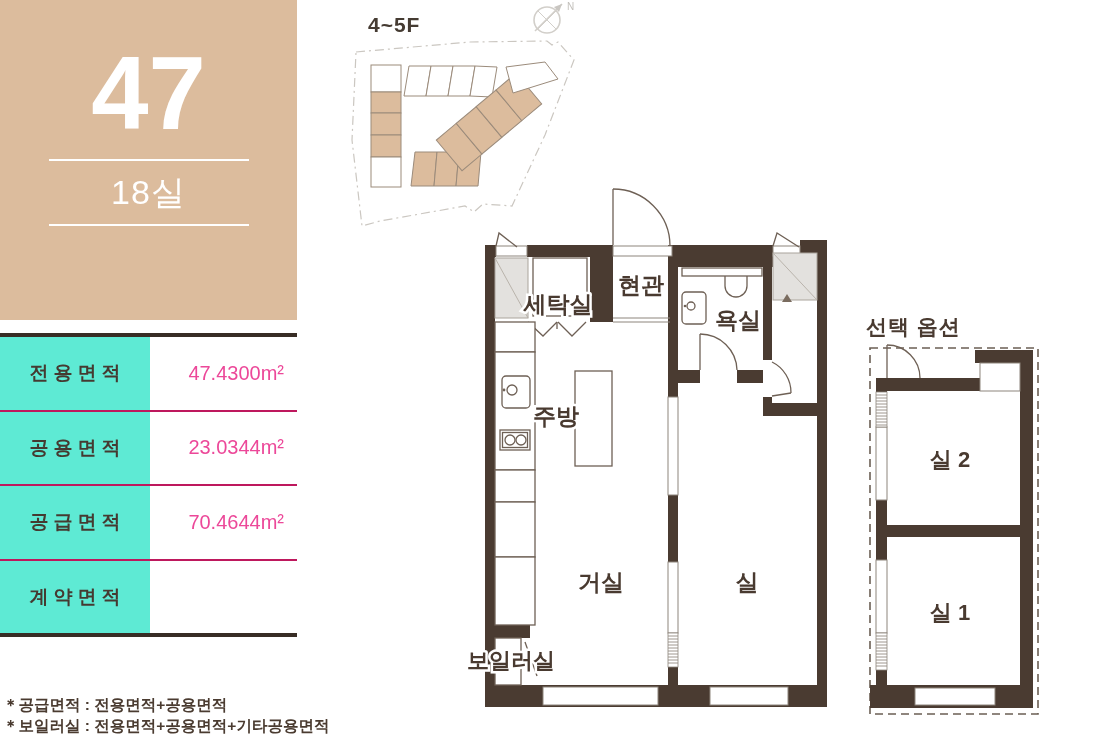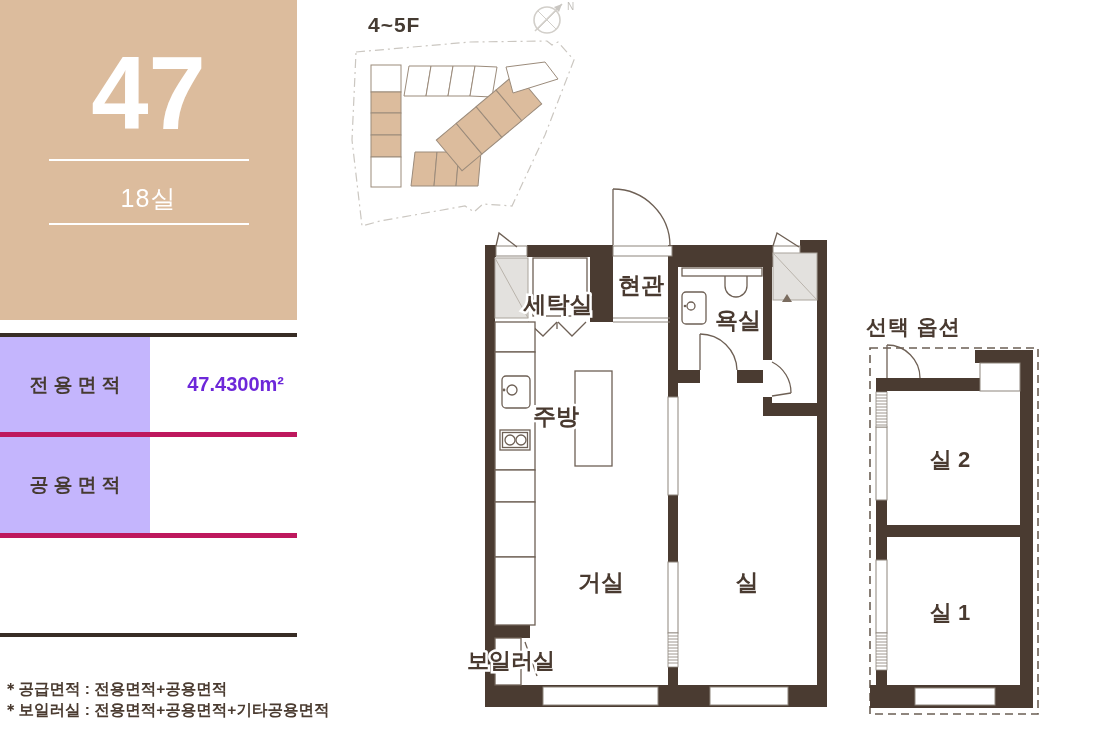"18실" .unit-rooms { font-size: 25px -> 34px; padding: 21px 0 8px 0 -> 9px 0 8px 0 }
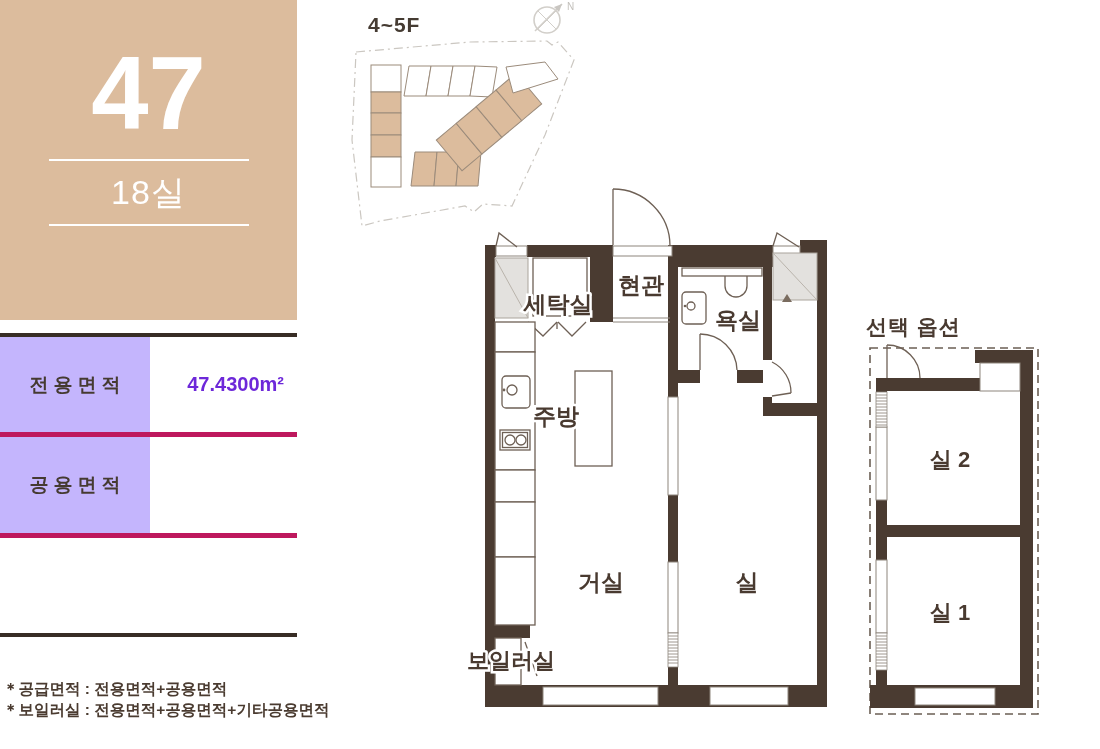"전용면적" .al { background: #c4b5fd -> #5eead4 }
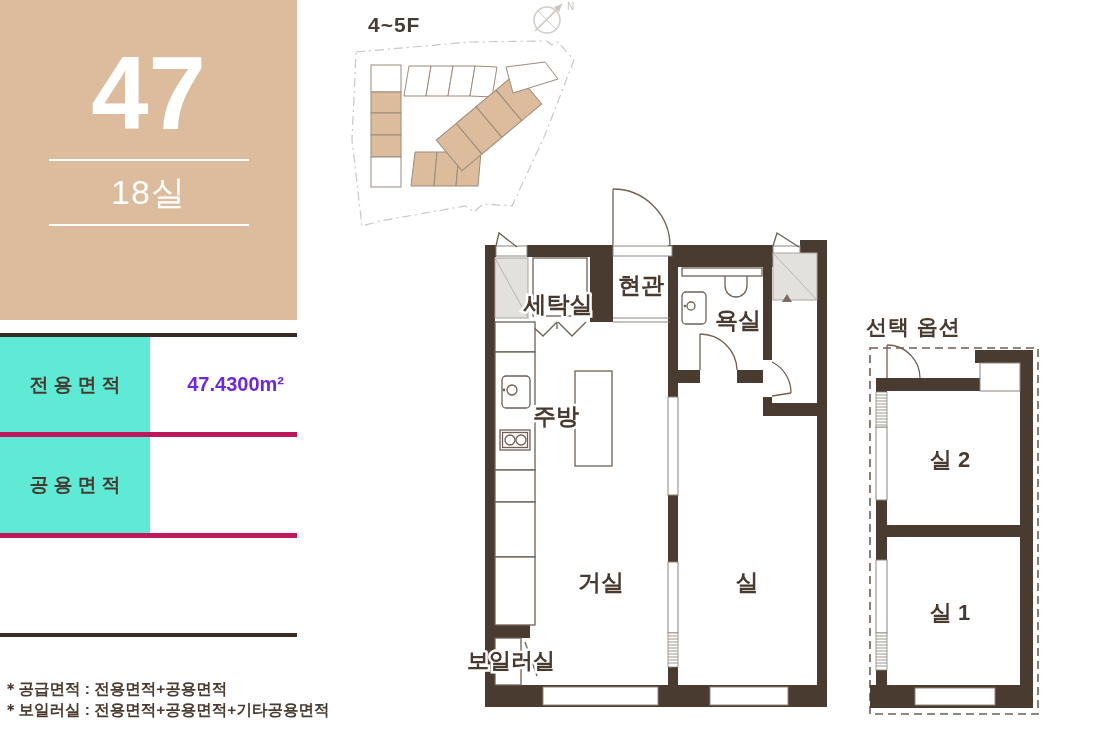"47.4300m²" .av { color: #6d28d9 -> #ec4899; font-weight: bold -> none }
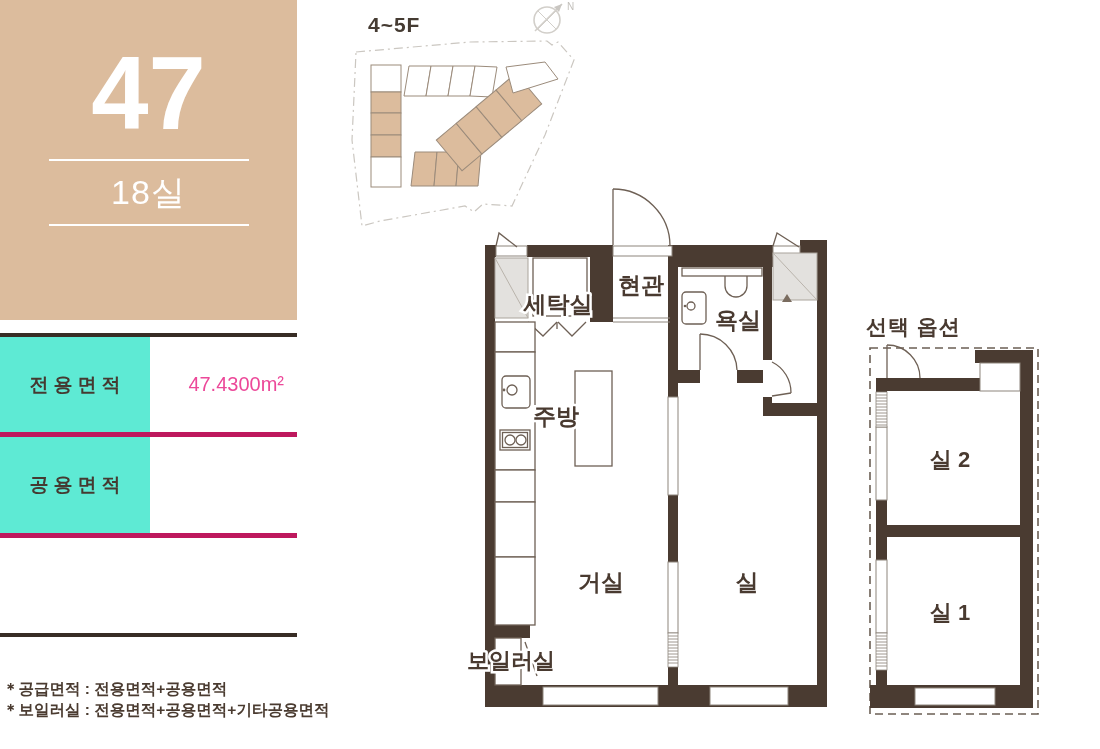"공용면적" .arow { border-top: 5px solid #be185d -> 2px solid #be185d }
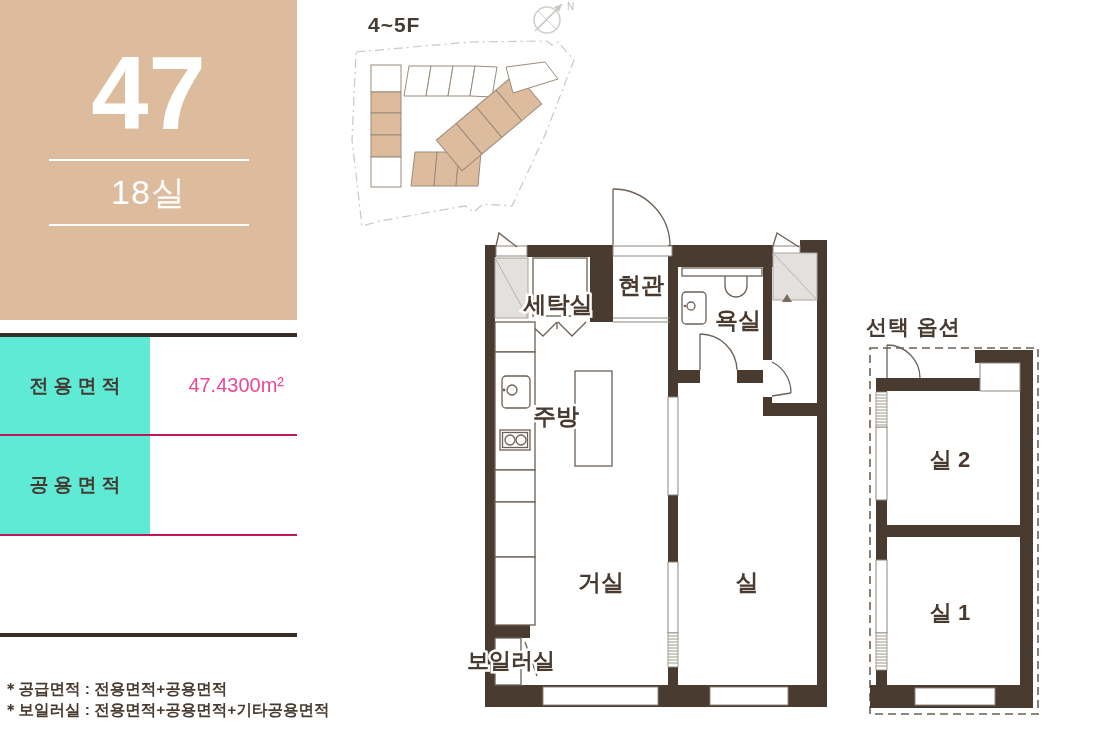"23.0344m²" div.av { html: none -> <div>23.0344m²</div> }
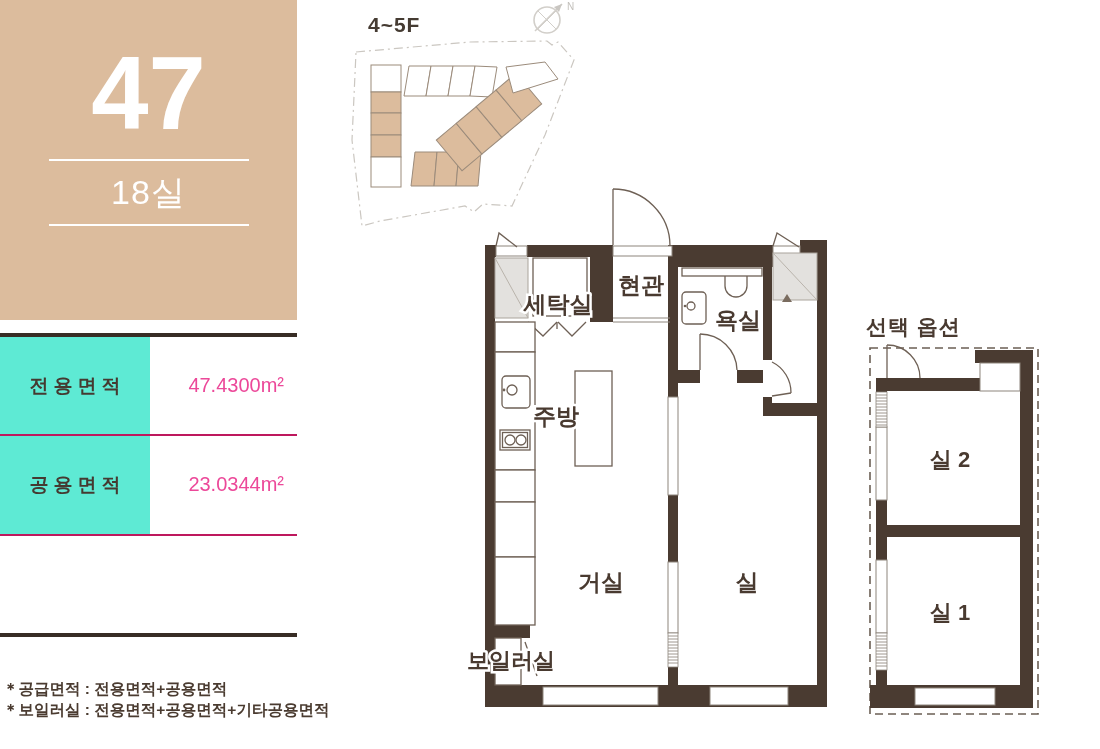"공급면적" div.arow { html: none -> <div> <div>공급면적</div> <div>70.4644m²</div> </div> }
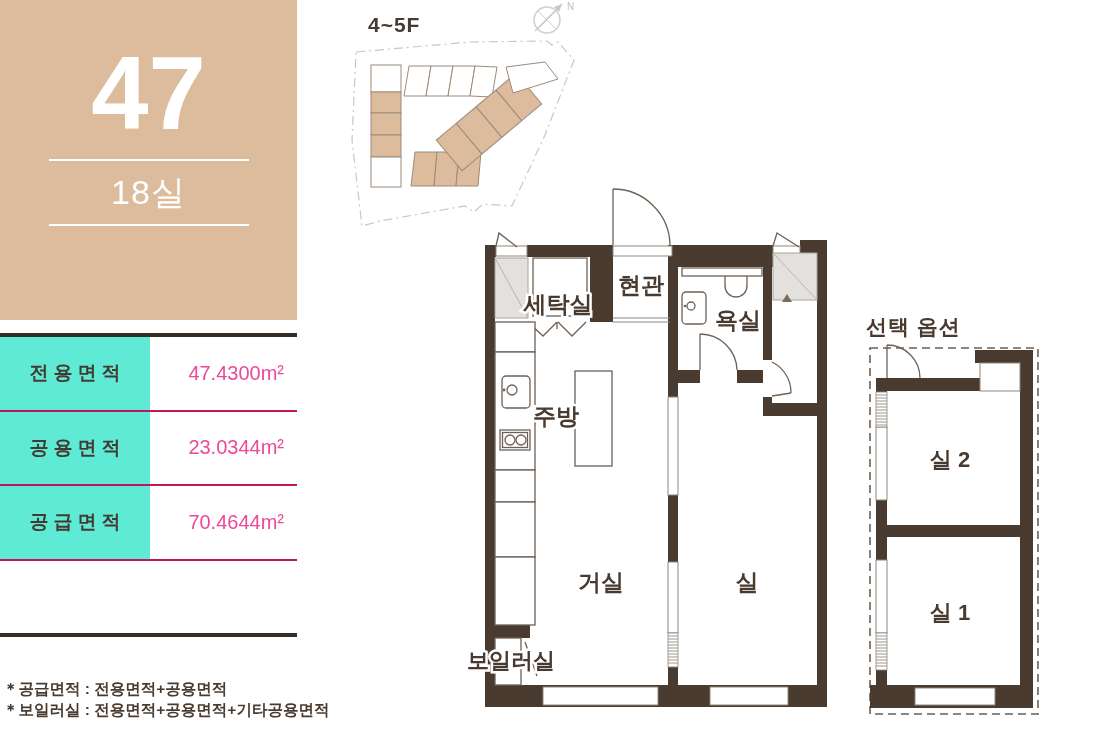"계약면적" div.al { html: none -> <div>계약면적</div> }
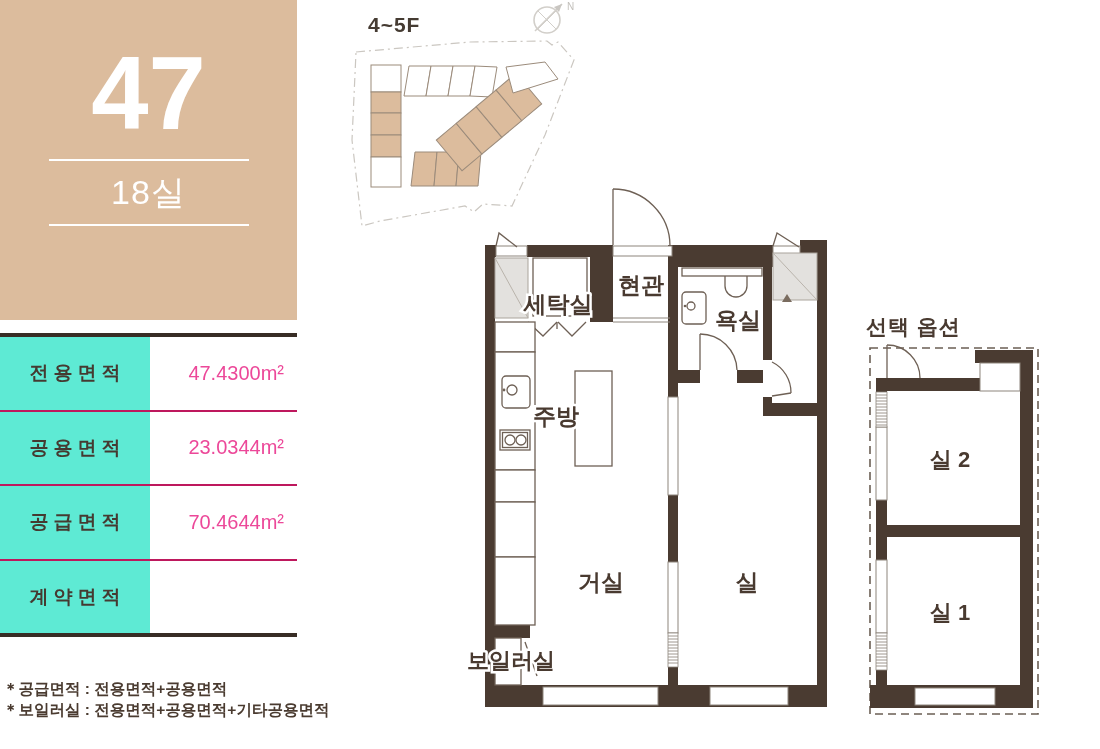"＊공급면적 : 전용면적+공용면적" .notes { top: 678px -> 694px }
